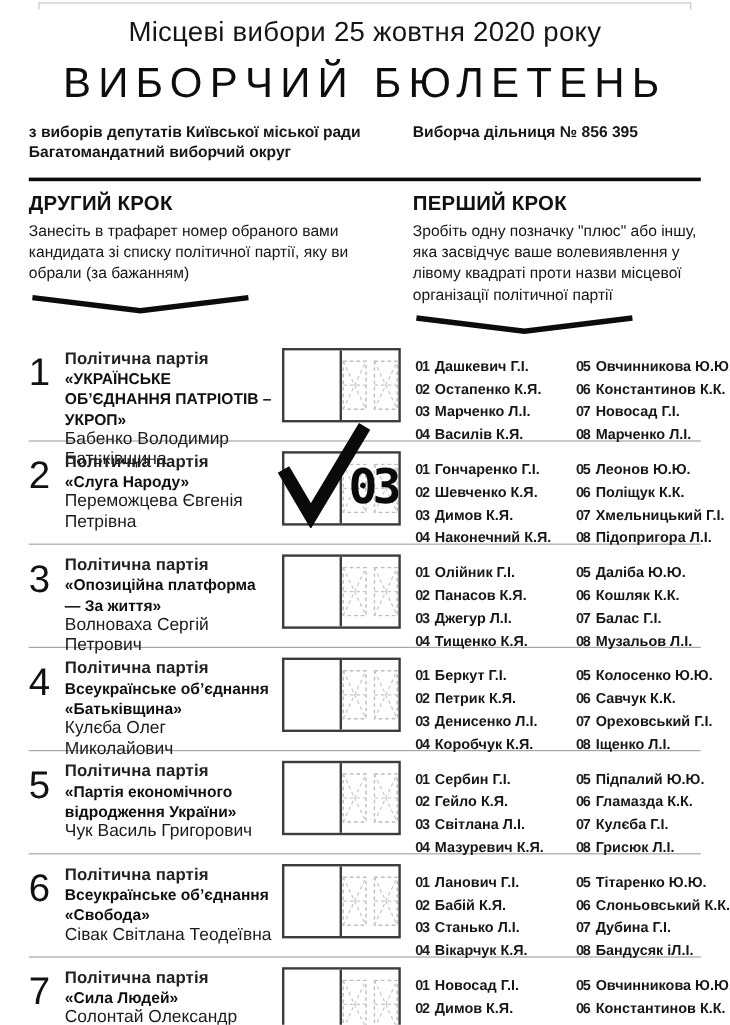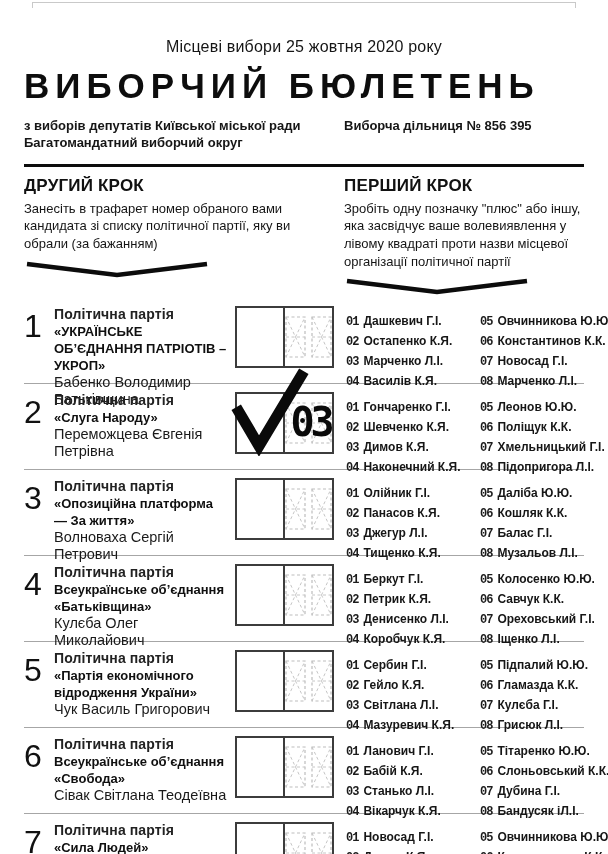"Місцеві вибори 25 жовтня 2020" .election-header { font-size: 16px -> 23px; margin-top: 30px -> 5px }
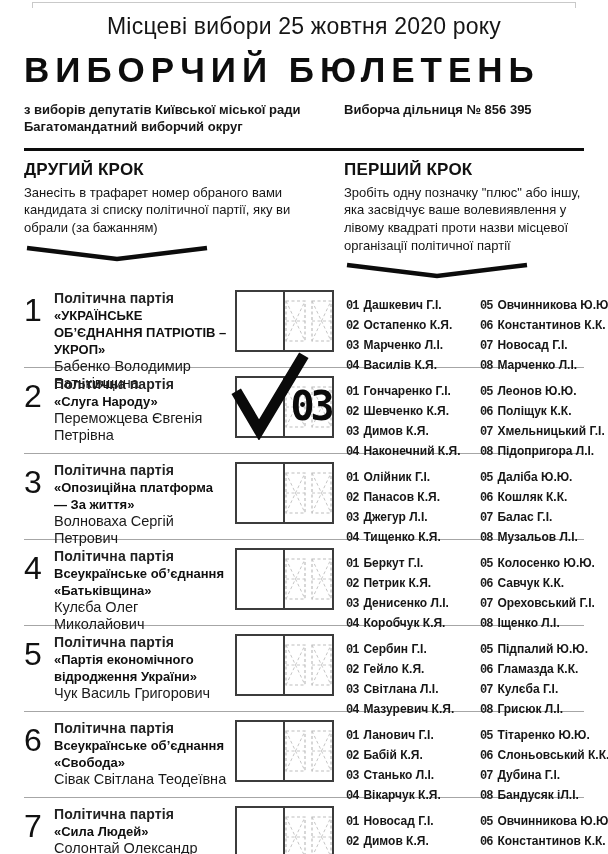"ВИБОРЧИЙ БЮЛЕТЕНЬ" .title { font-weight: 700 -> 400; text-align: left -> center }
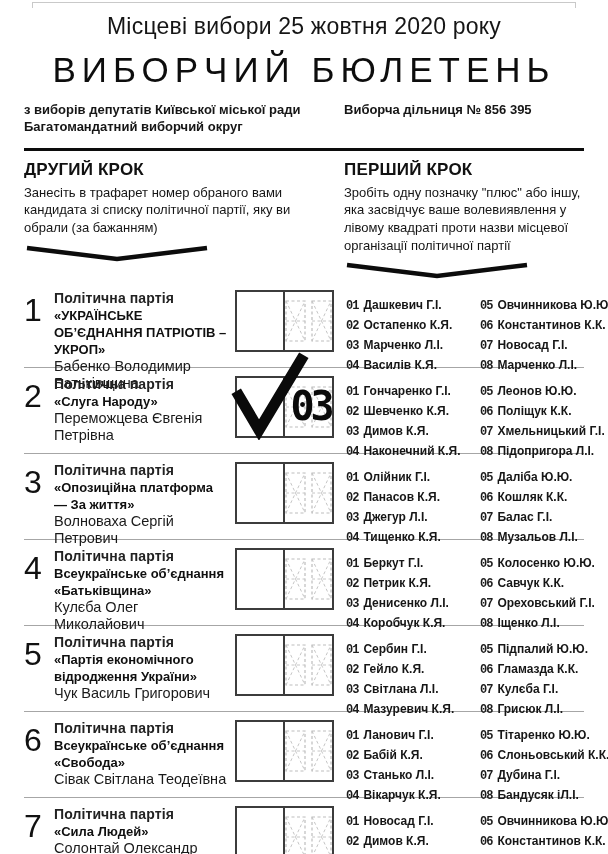"01" .cand-num { font-family: Liberation Mono, monospace -> Liberation Sans, sans-serif }
